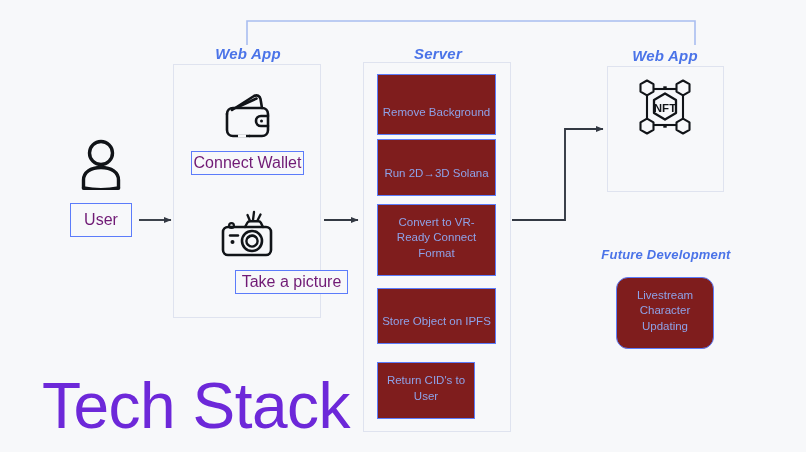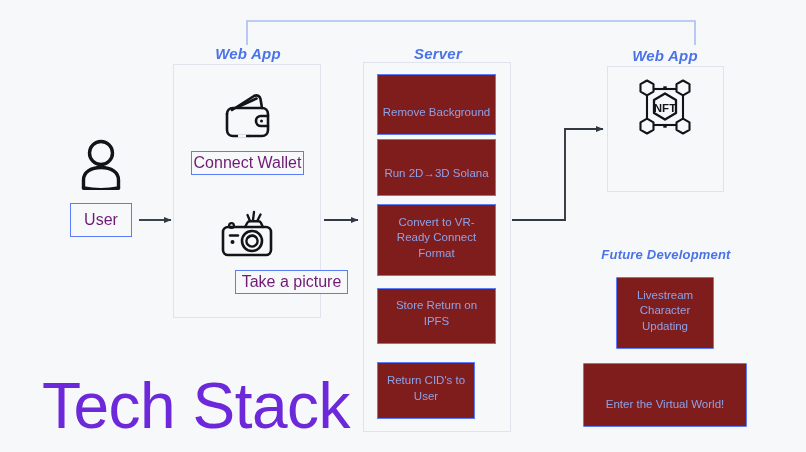"Livestream Character Updating" .step.rounded { border-radius: 1px -> 12px }
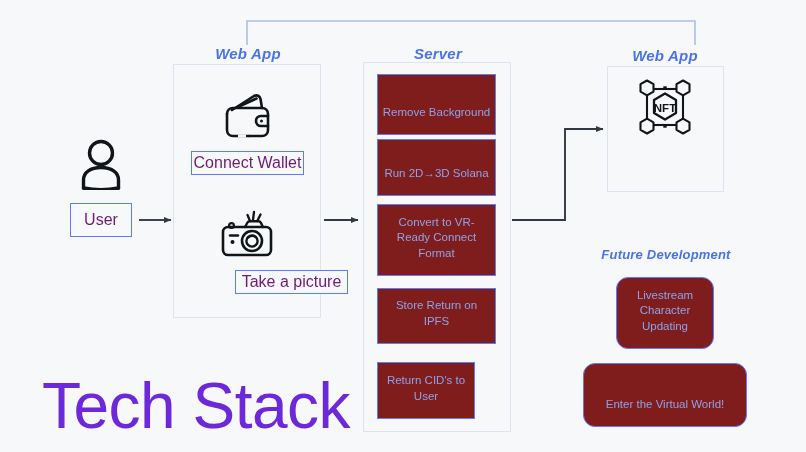"Store Return on IPFS" span { text: Return -> Object }
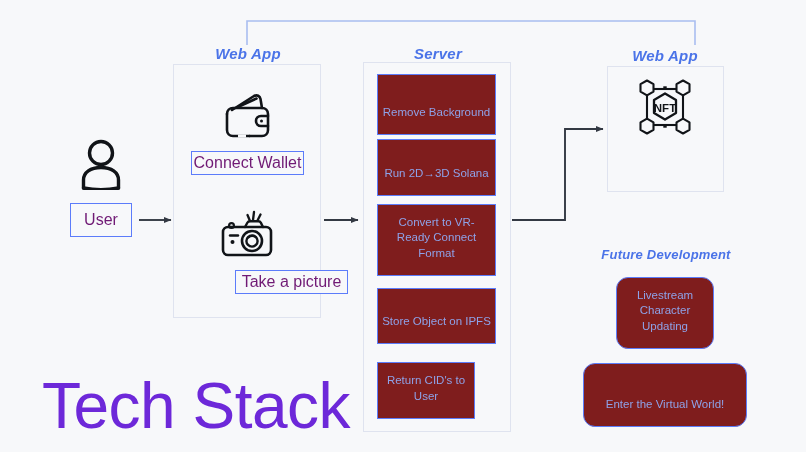"Enter the Virtual World!" div.abs { html: <div> <span>Enter the Virtual World!</span> </div> -> none }
